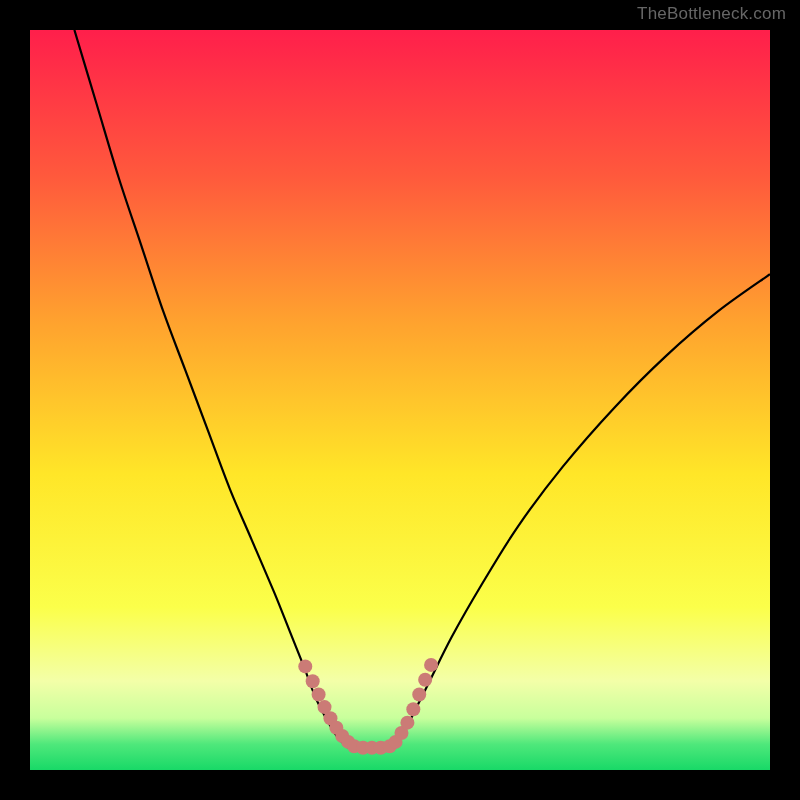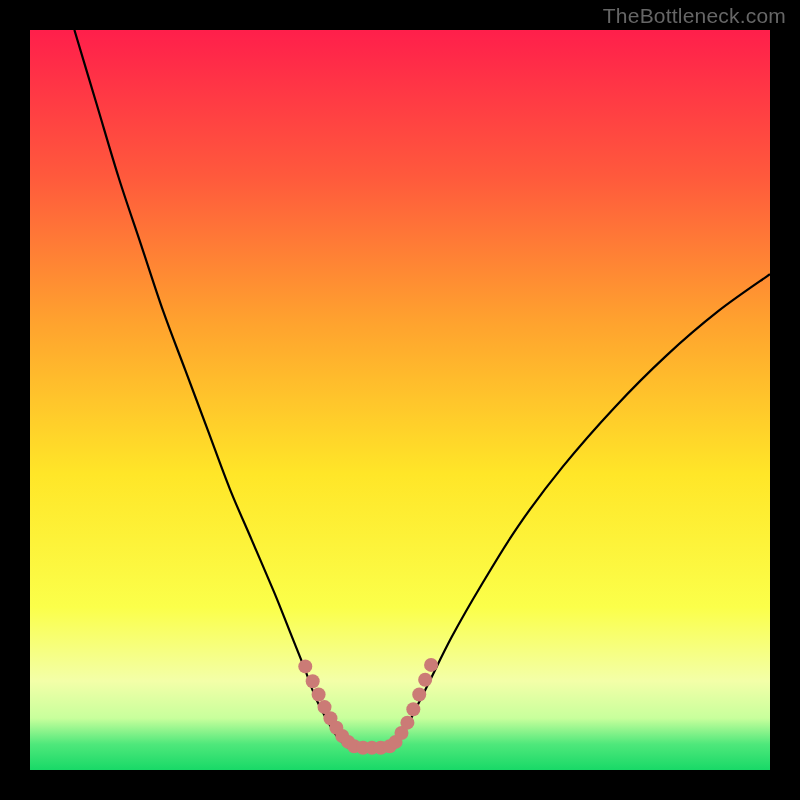"TheBottleneck.com" .watermark { font-size: 21px -> 17px }
